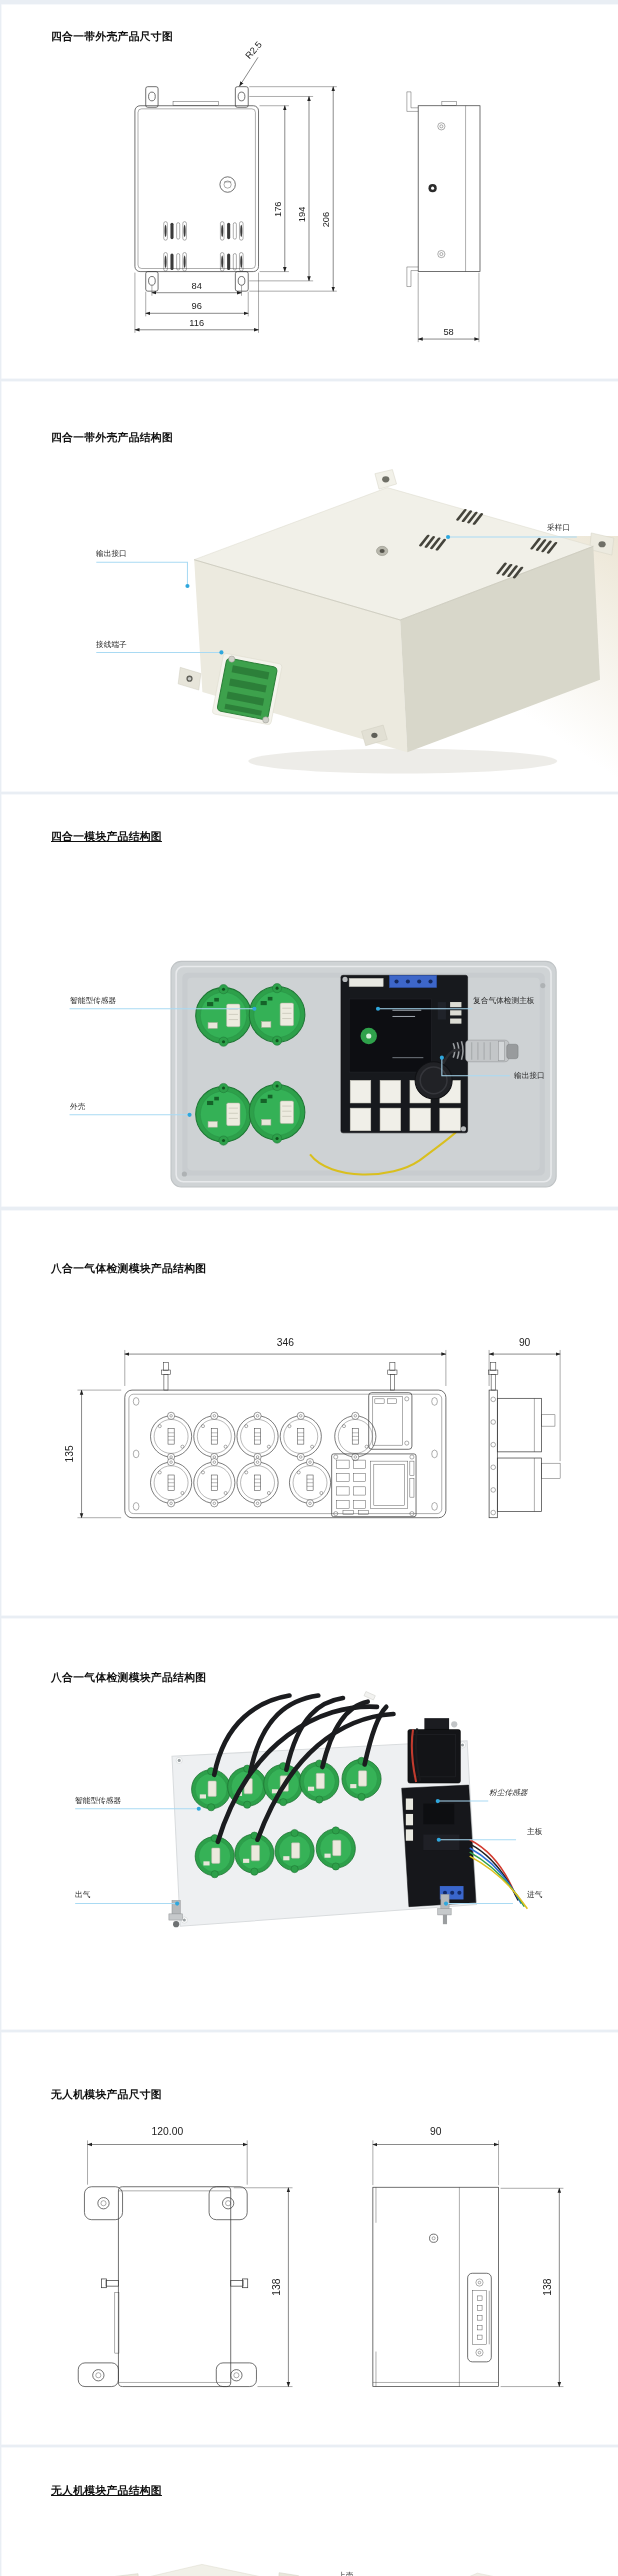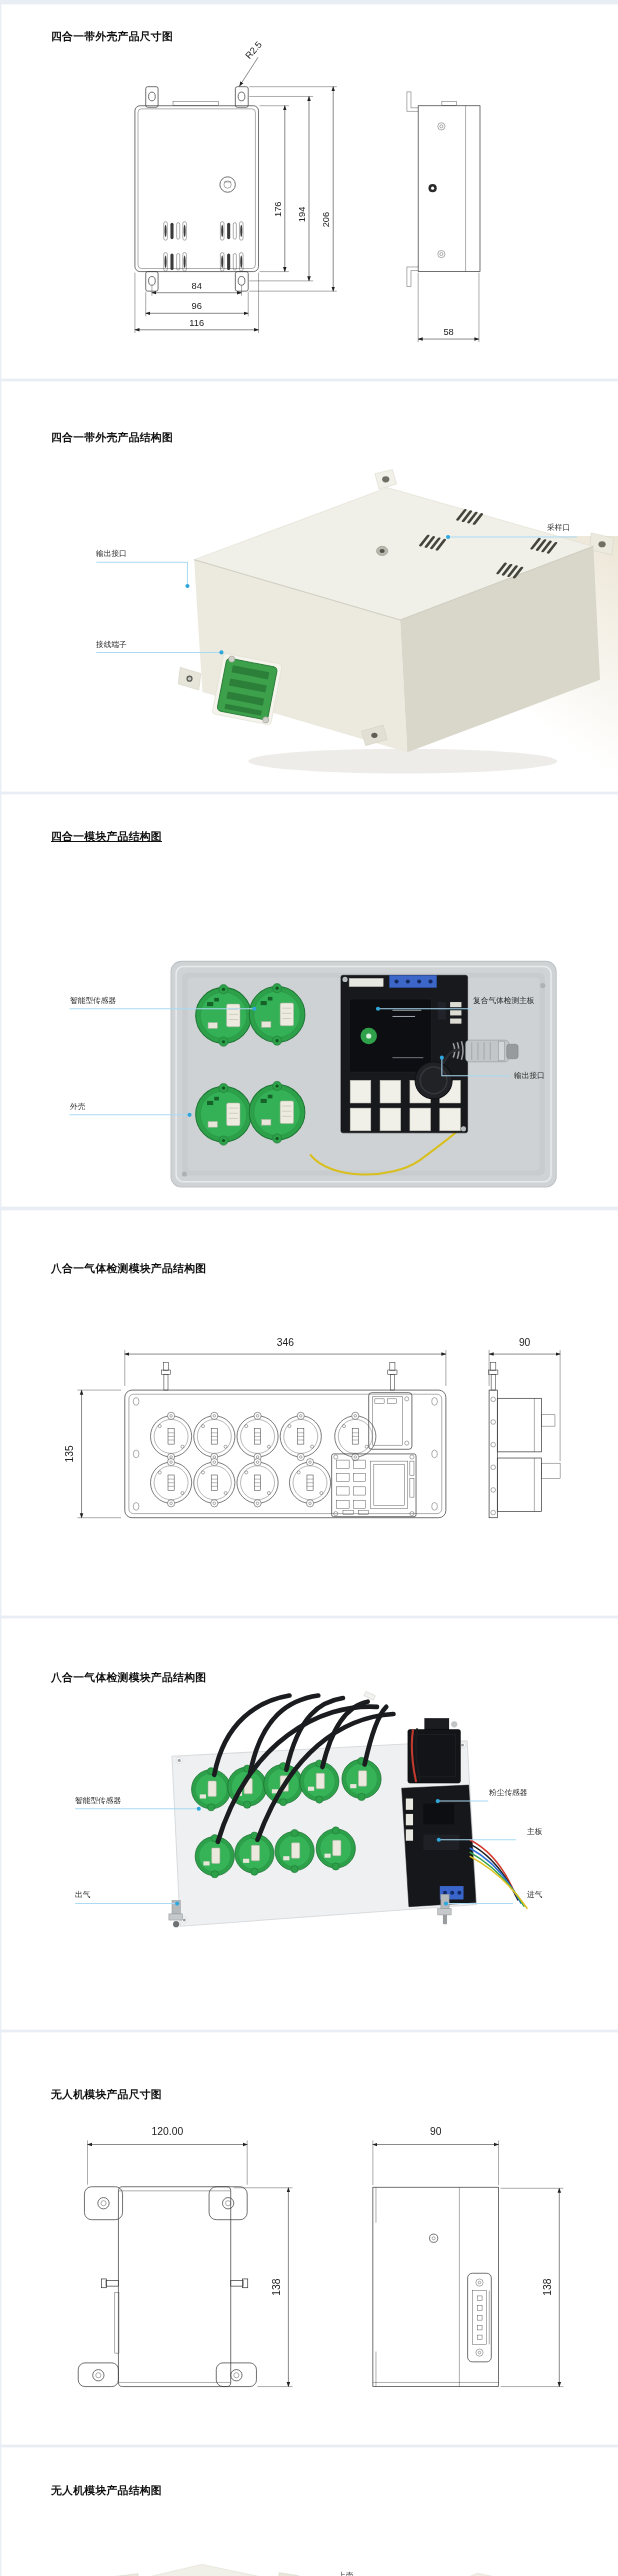"粉尘传感器" div.lbl { font-style: none -> italic }
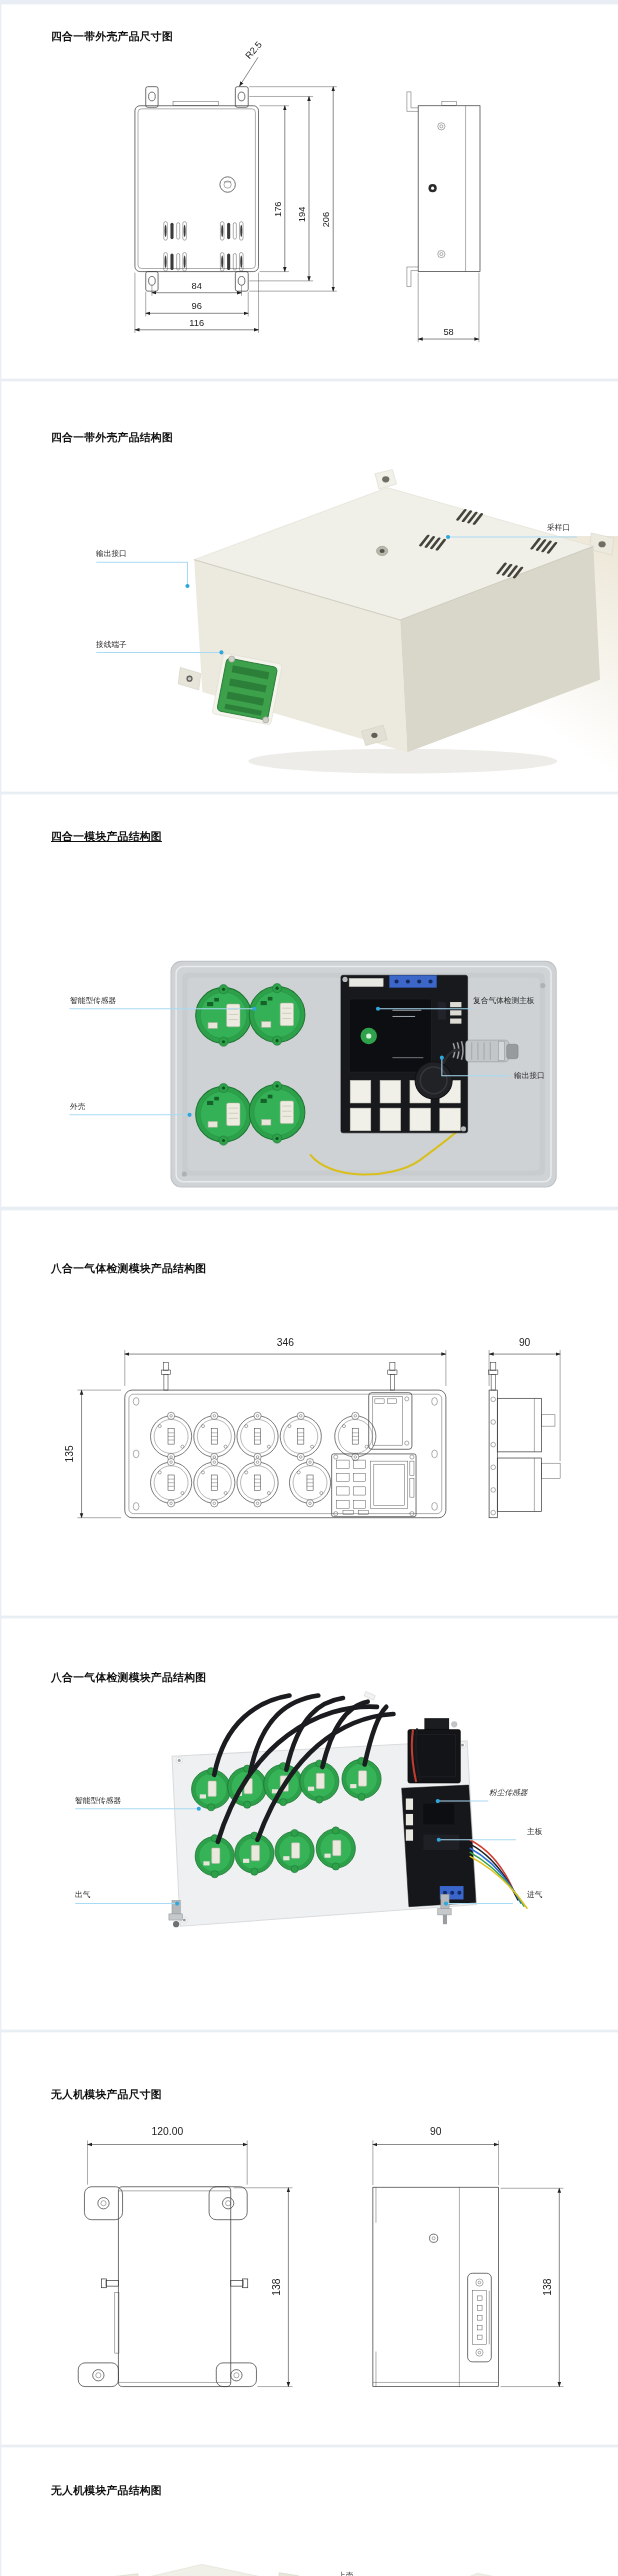"无人机模块产品结构图" div.title { text-decoration: none -> underline }
